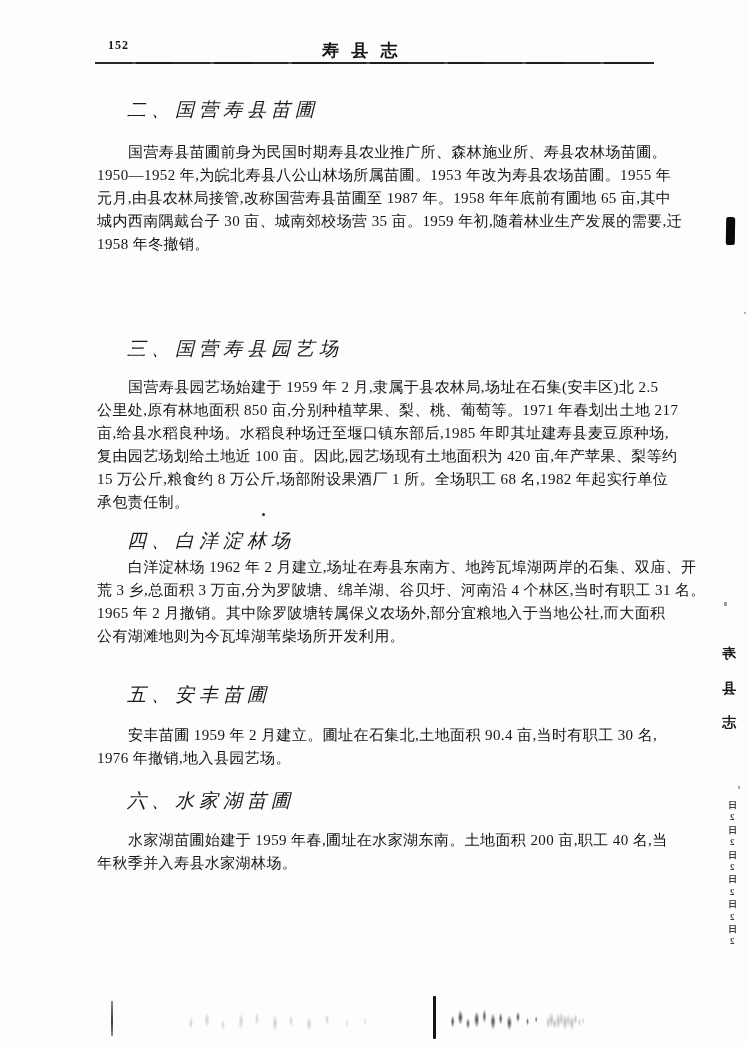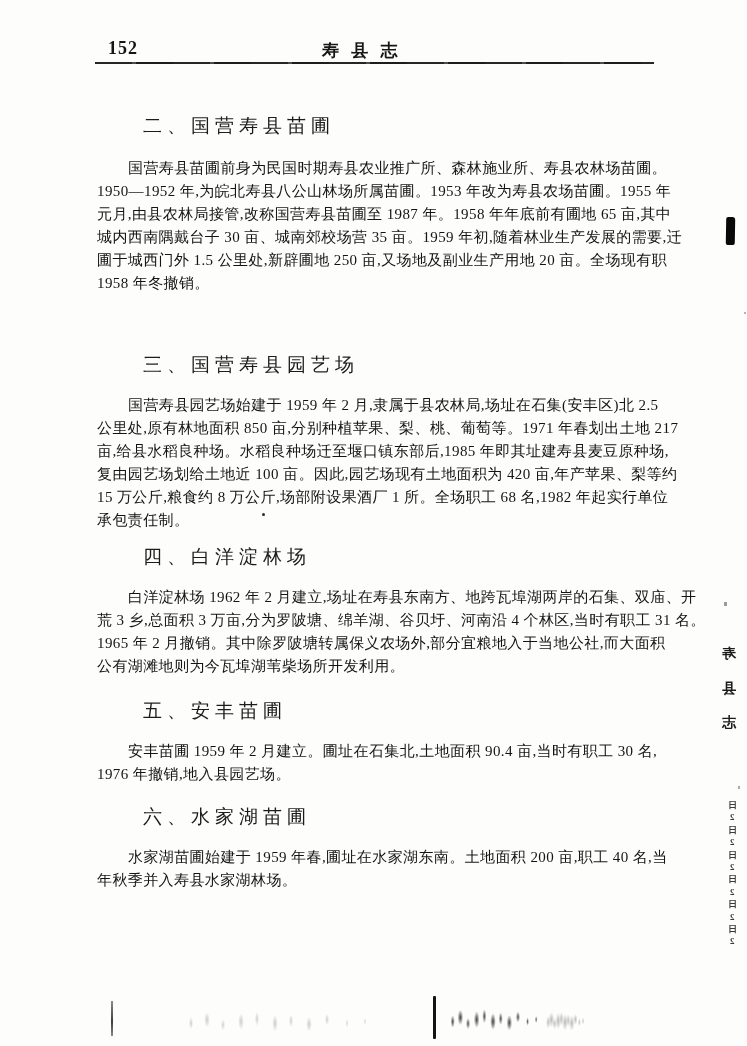"152" .page-number { font-size: 18px -> 12px }
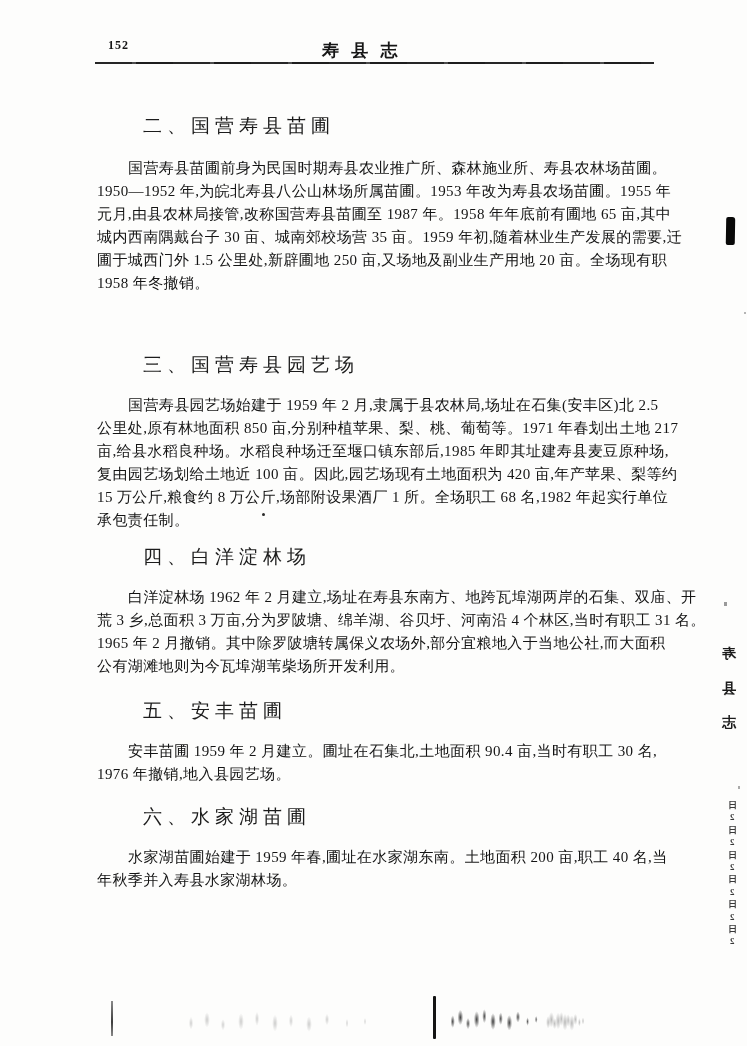"二、国营寿县苗圃" h2 { font-style: none -> italic; margin: 16px -> 0 }
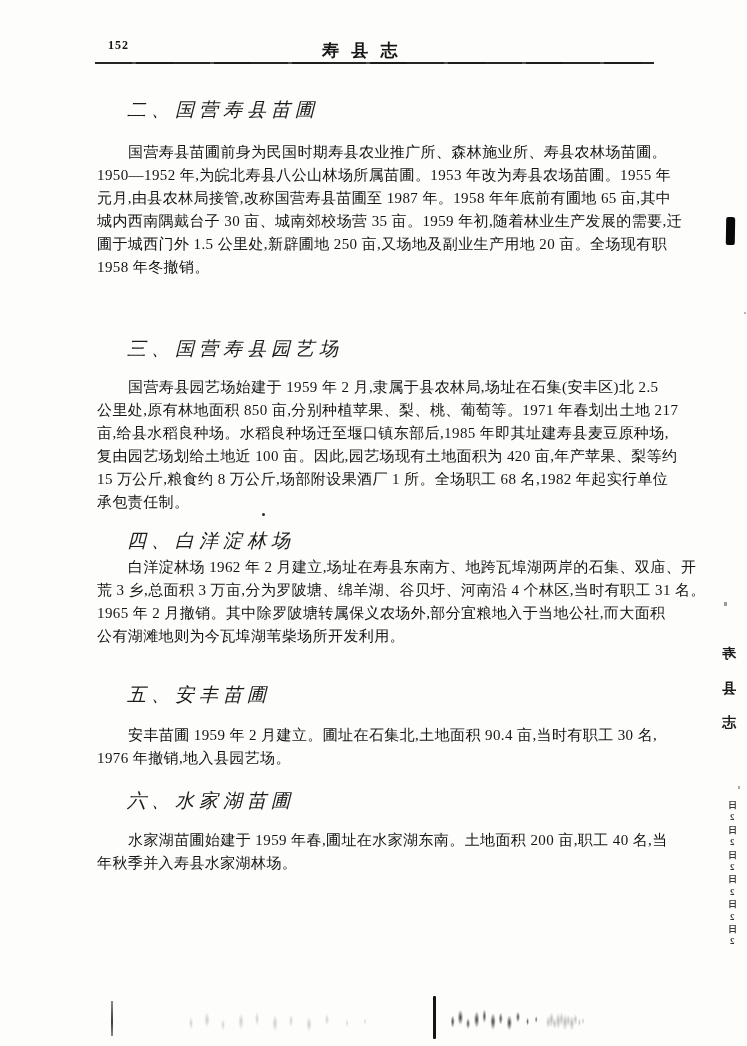"圃于城西门外 1.5 公里处,新辟圃地 250 亩,又场地及副业生产用地" span.ln { html: <span>圃于城西门外 1.5 公里处,新辟圃地 250 亩,又场地及副业生产用地 20 亩。全场现有职</span> -> none }
